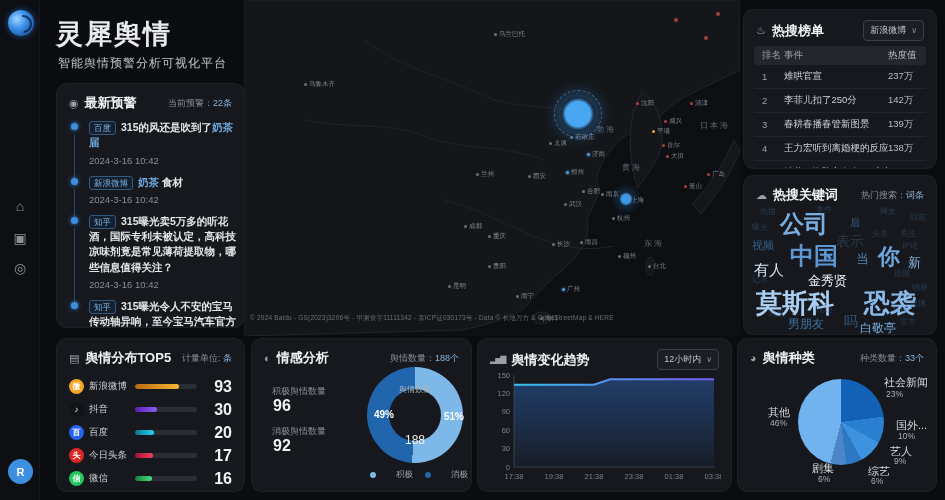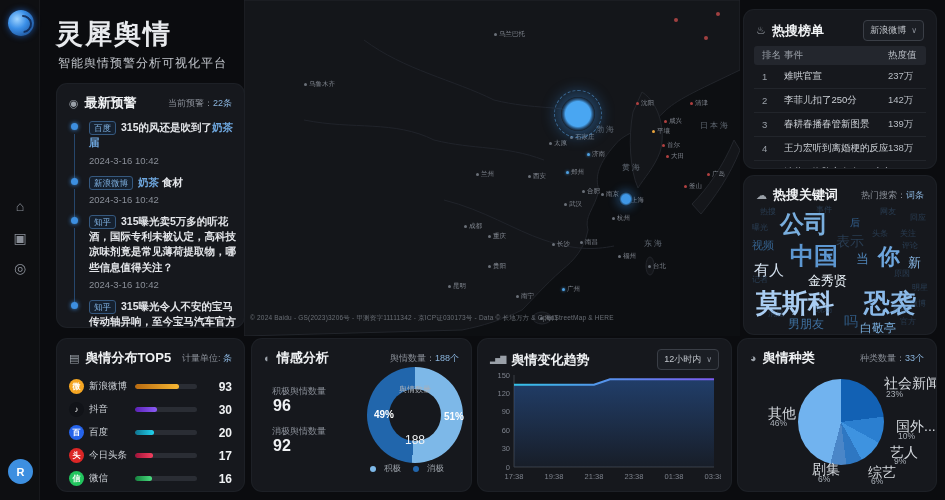"93" .tval { font-size: 12px -> 16px }
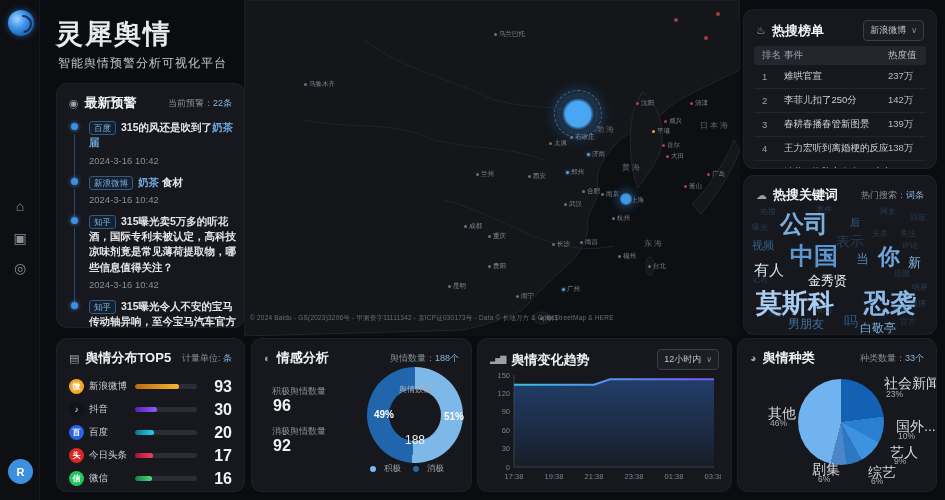"社会新闻" .cat-lb { font-size: 14px -> 11px }
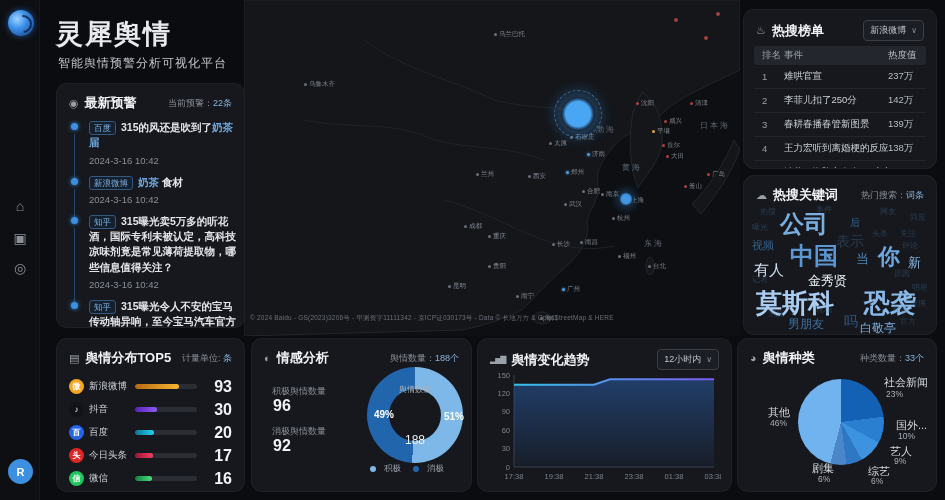"积极" .lg-item { gap: 8px -> 20px; margin-top: none -> 6px }
